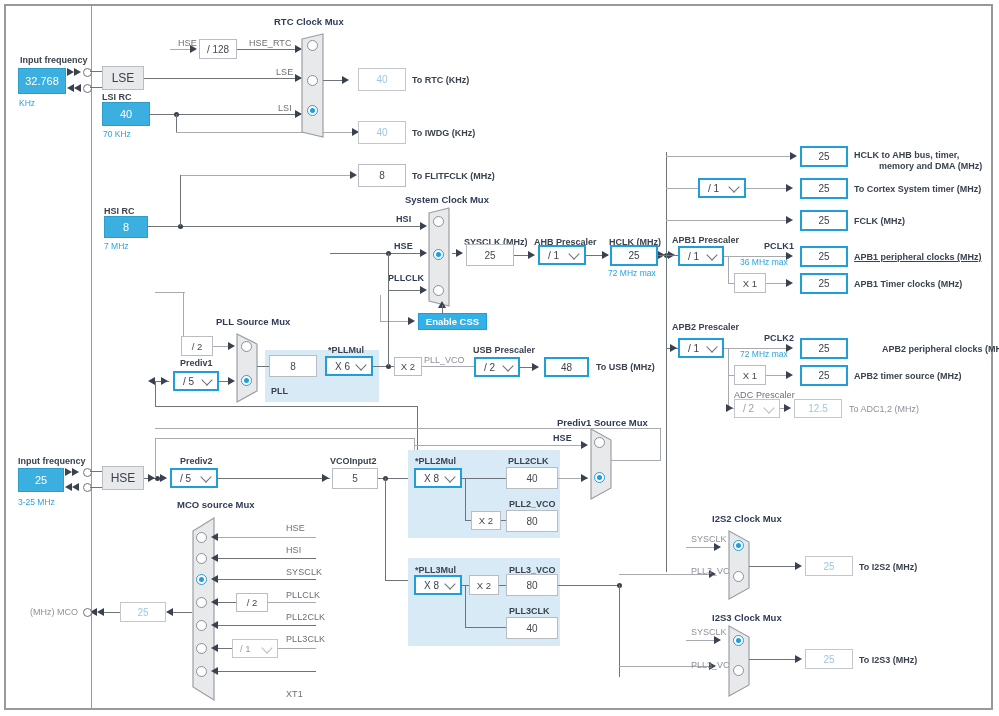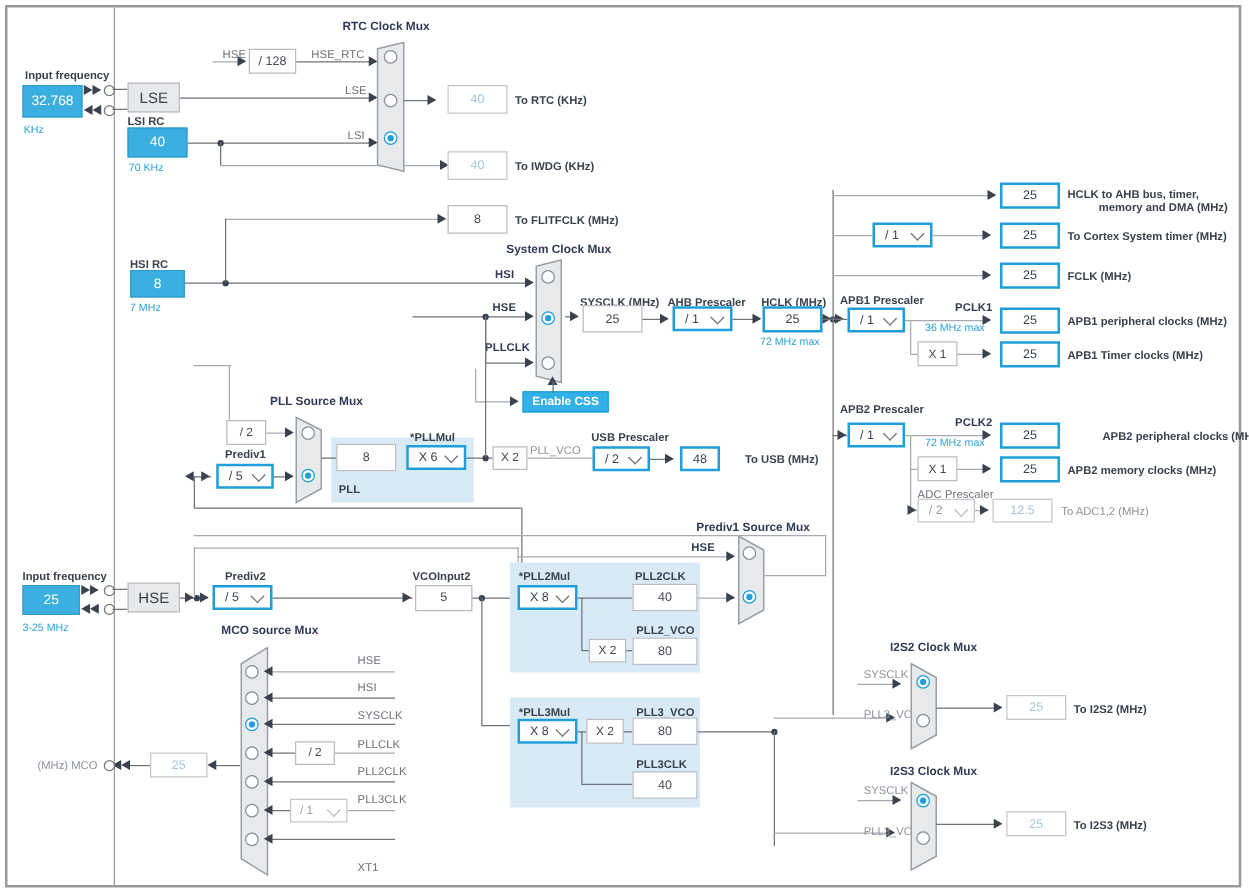"APB1 peripheral clocks (MHz)" div.lbl-dark { text-decoration: none -> underline }
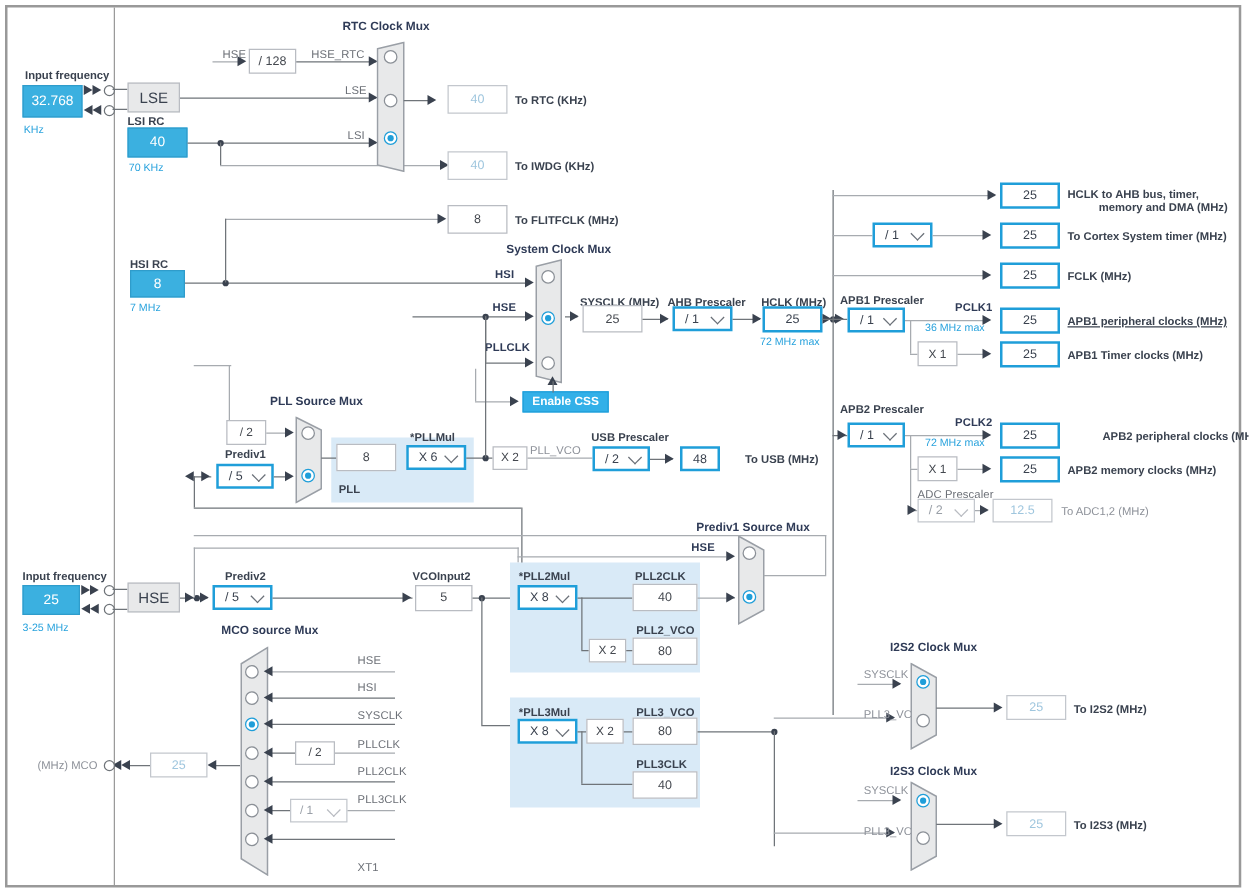"48" div.box { width: 32px -> 45px }
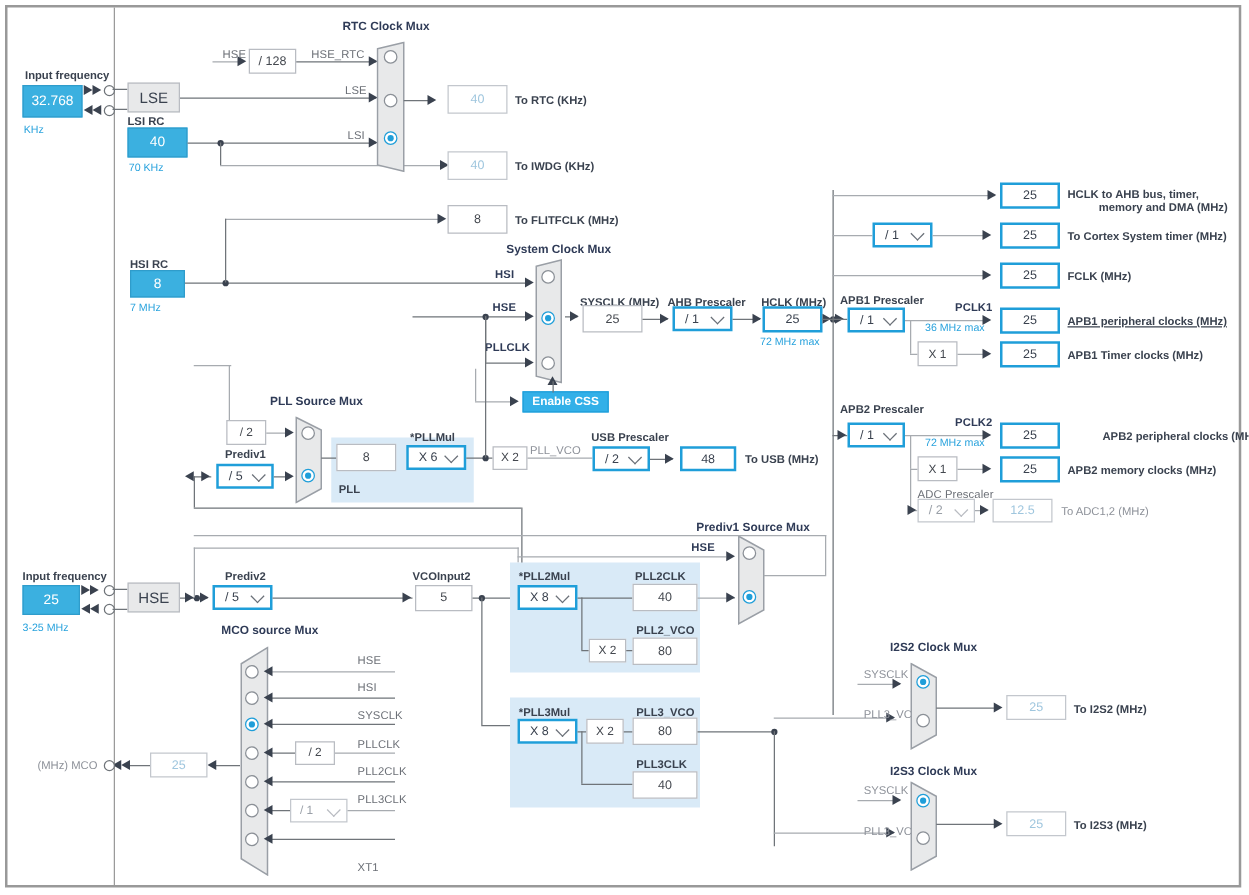"APB2 memory clocks (MHz)" div.lbl-dark { text: memory clocks -> timer source }
